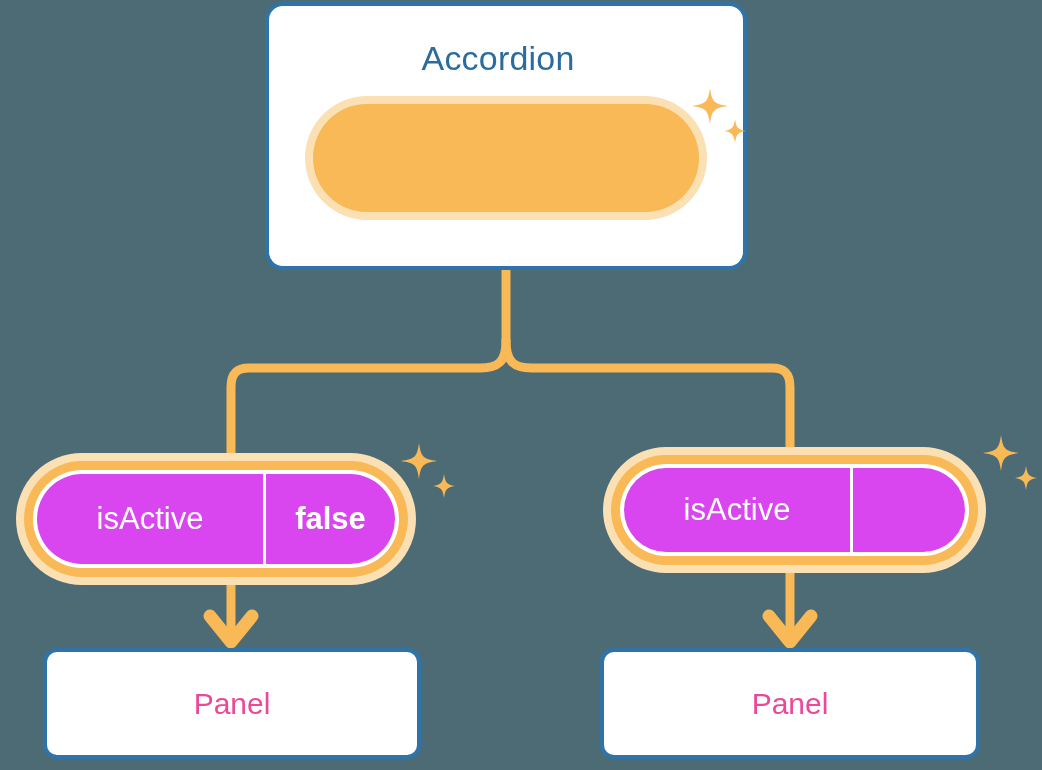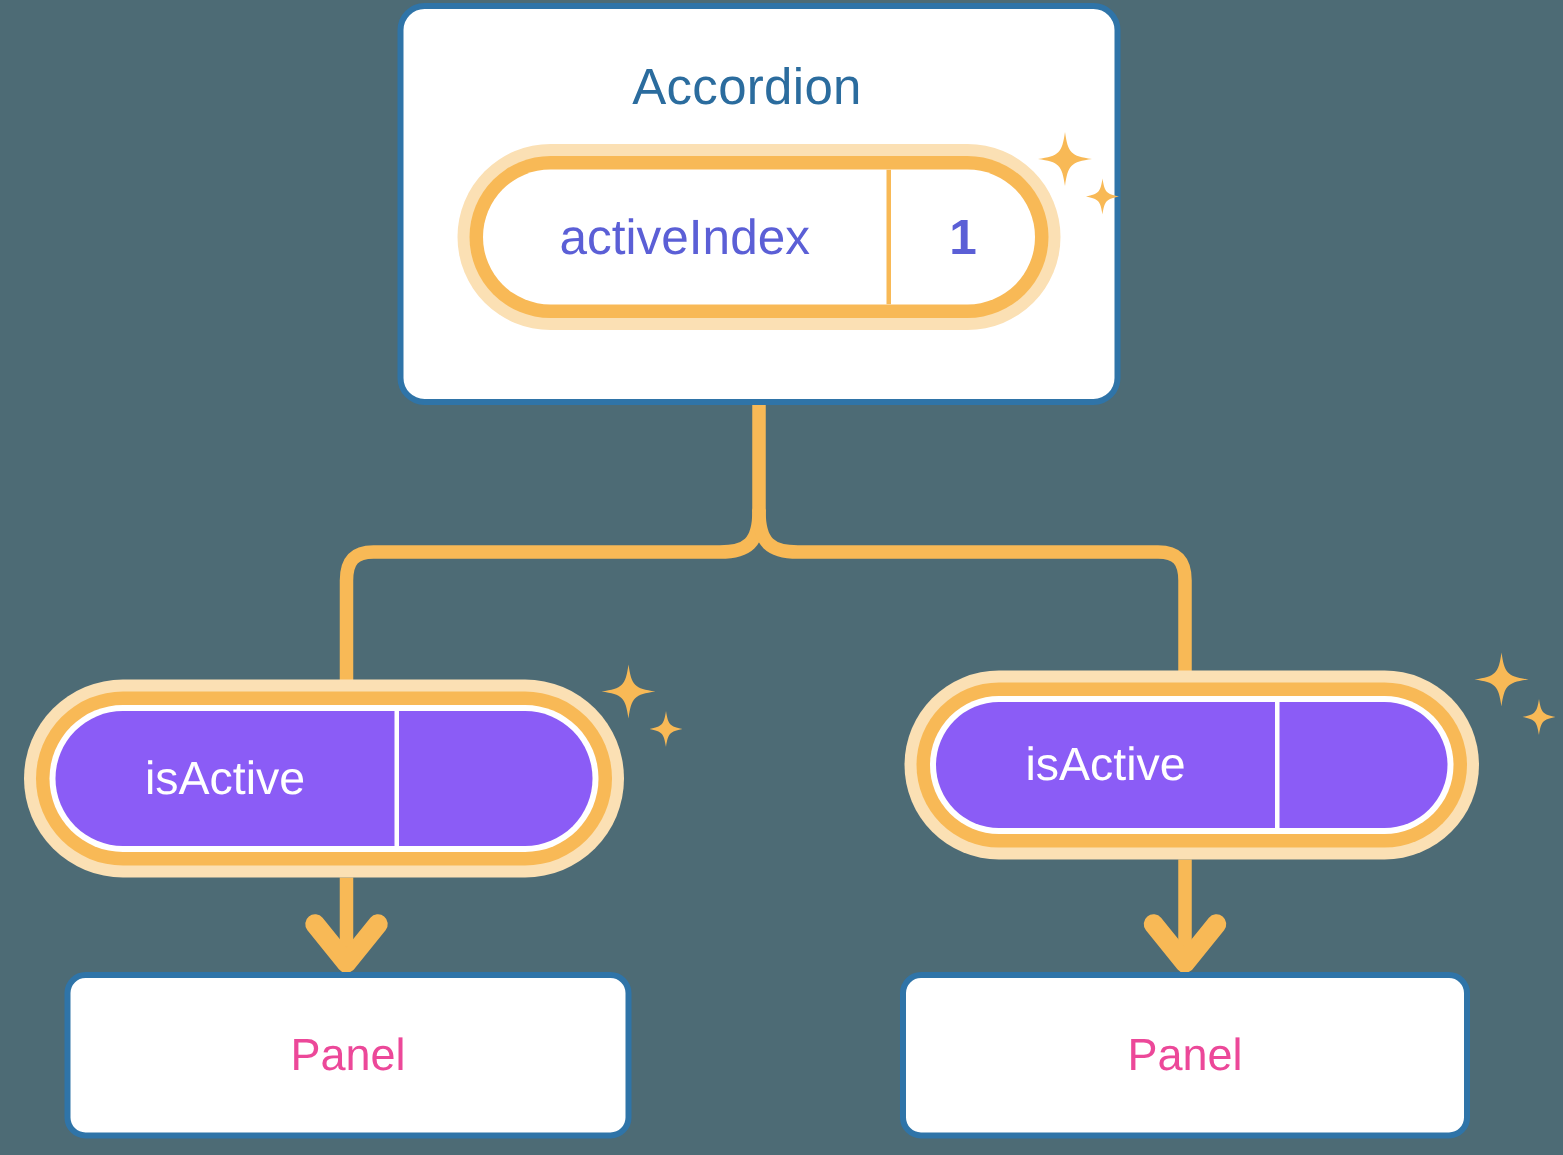"activeIndex" div.pill-body { html: <div> <div>activeIndex</div> <div>1</div> </div> -> none }
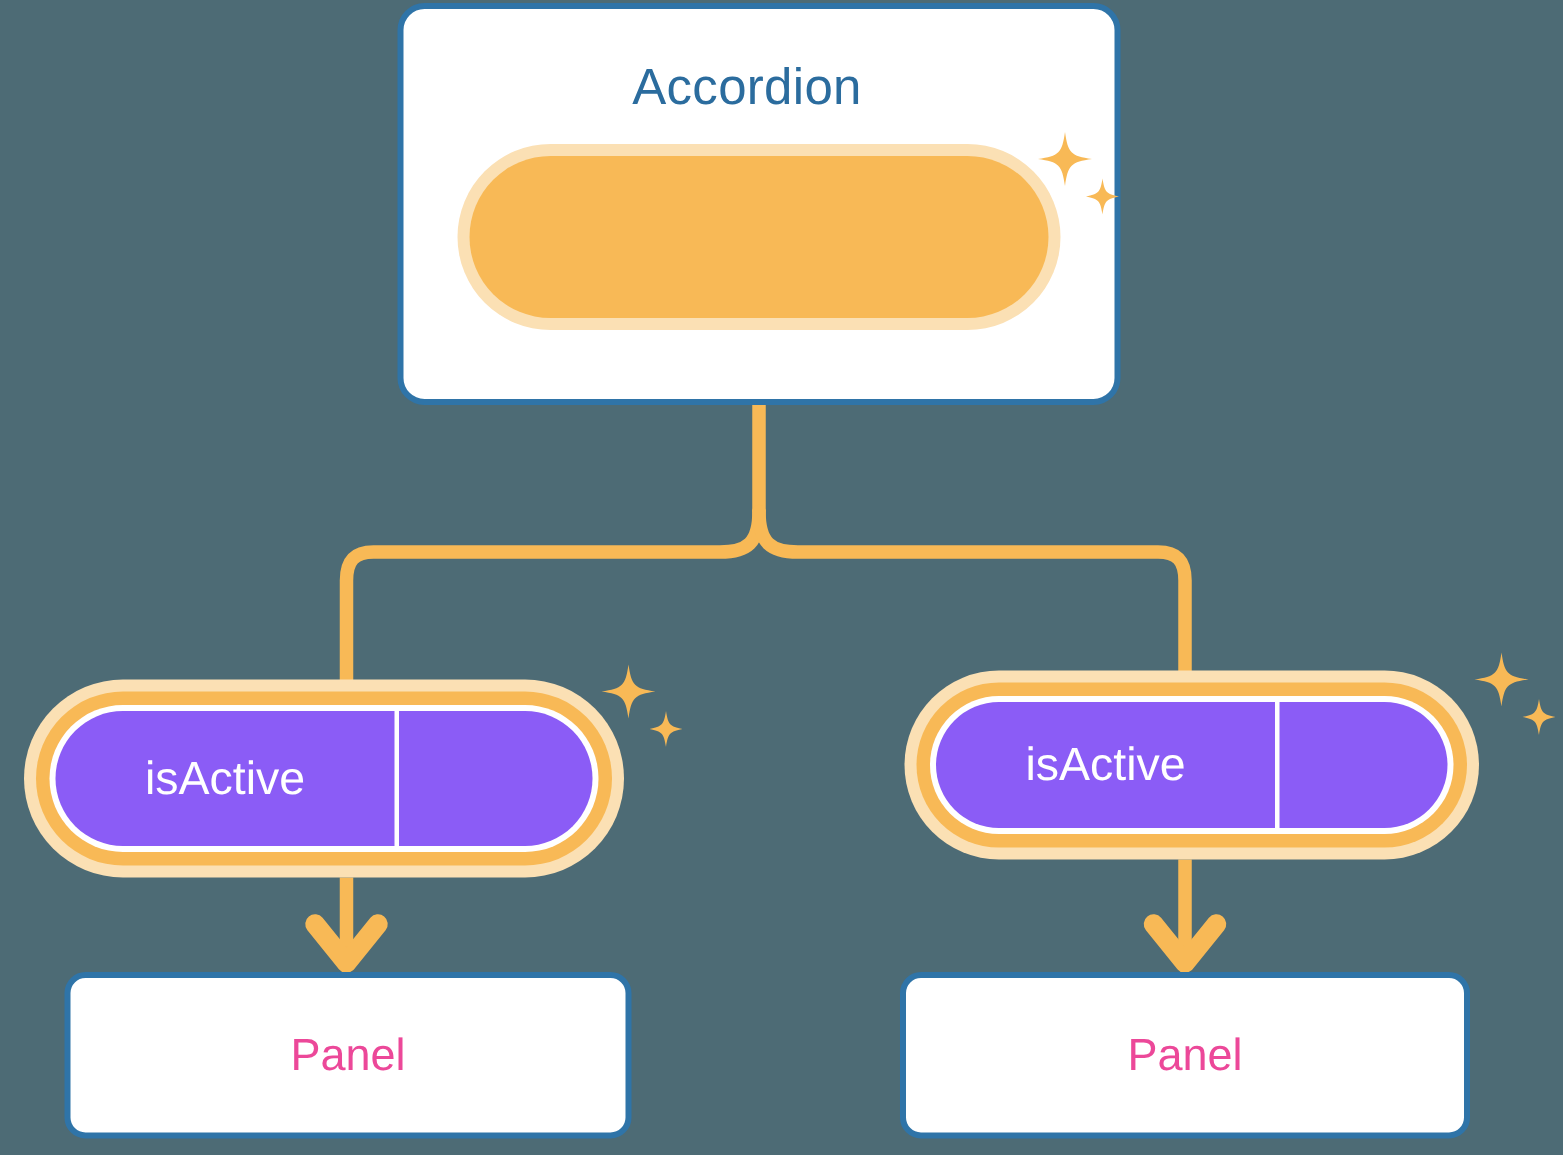"isActive" .pill-purple .pill-body { background: #8b5cf6 -> #d946ef }
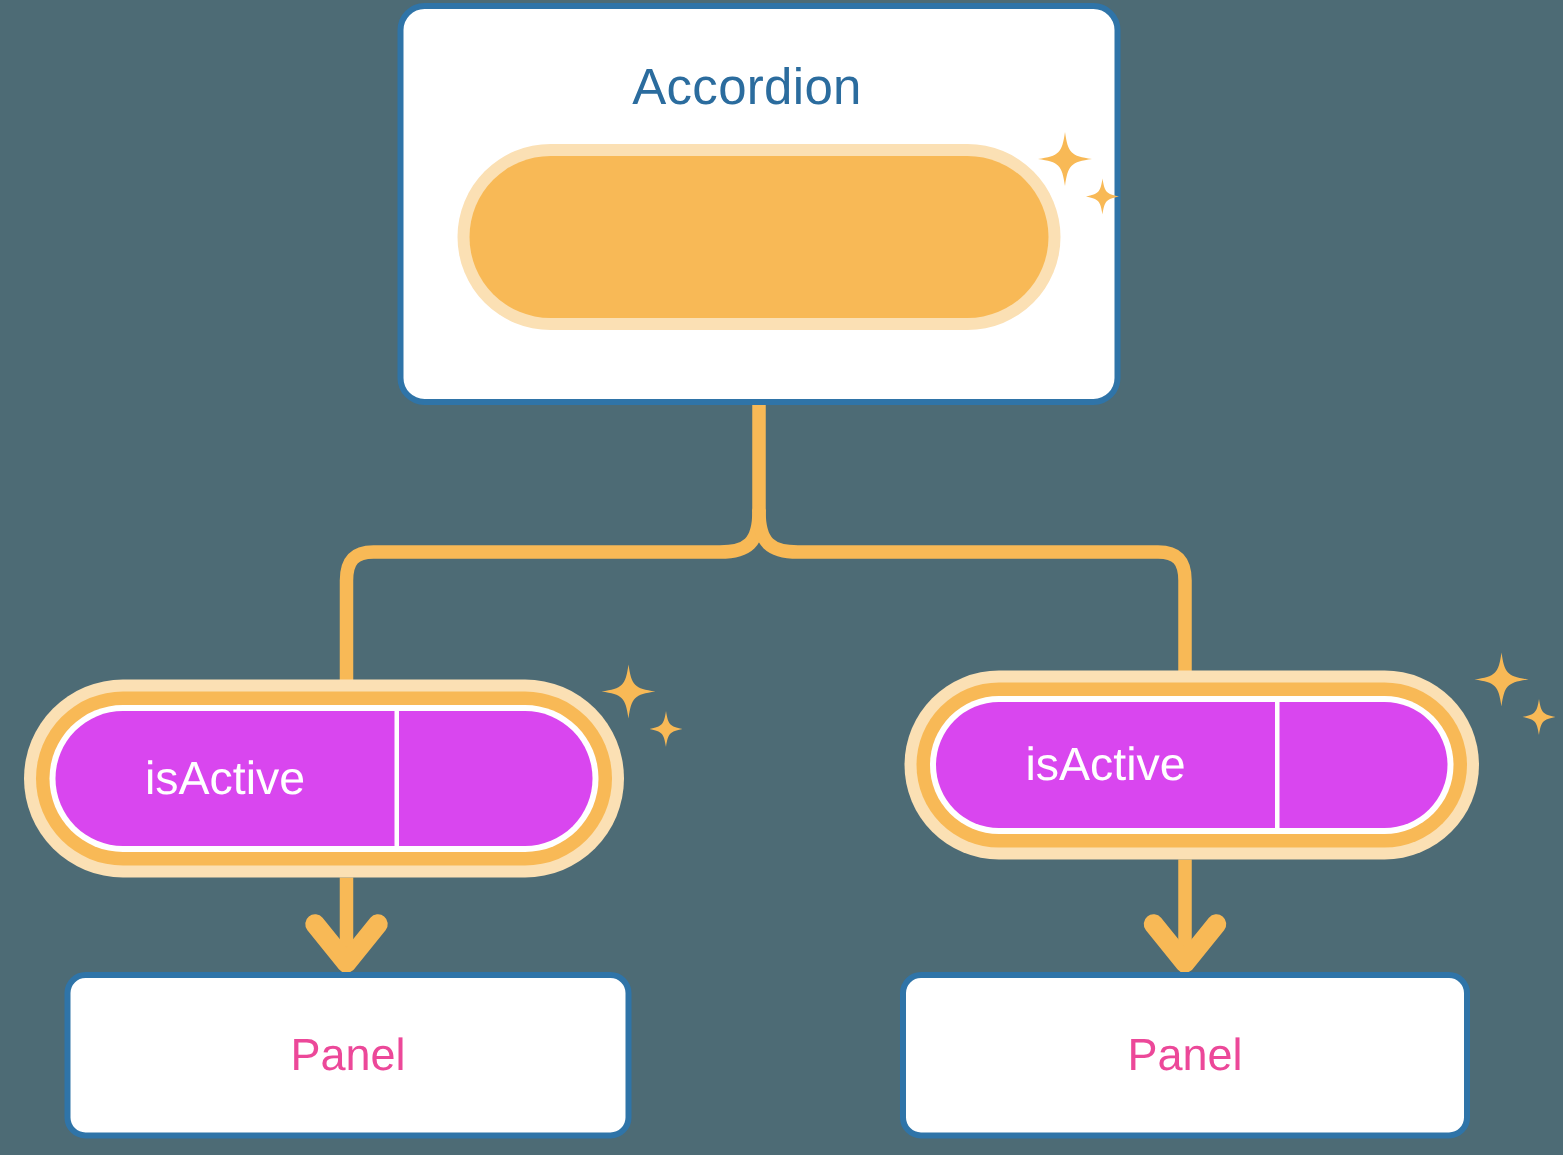"false" div.pill-val { html: none -> <div>false</div> }
